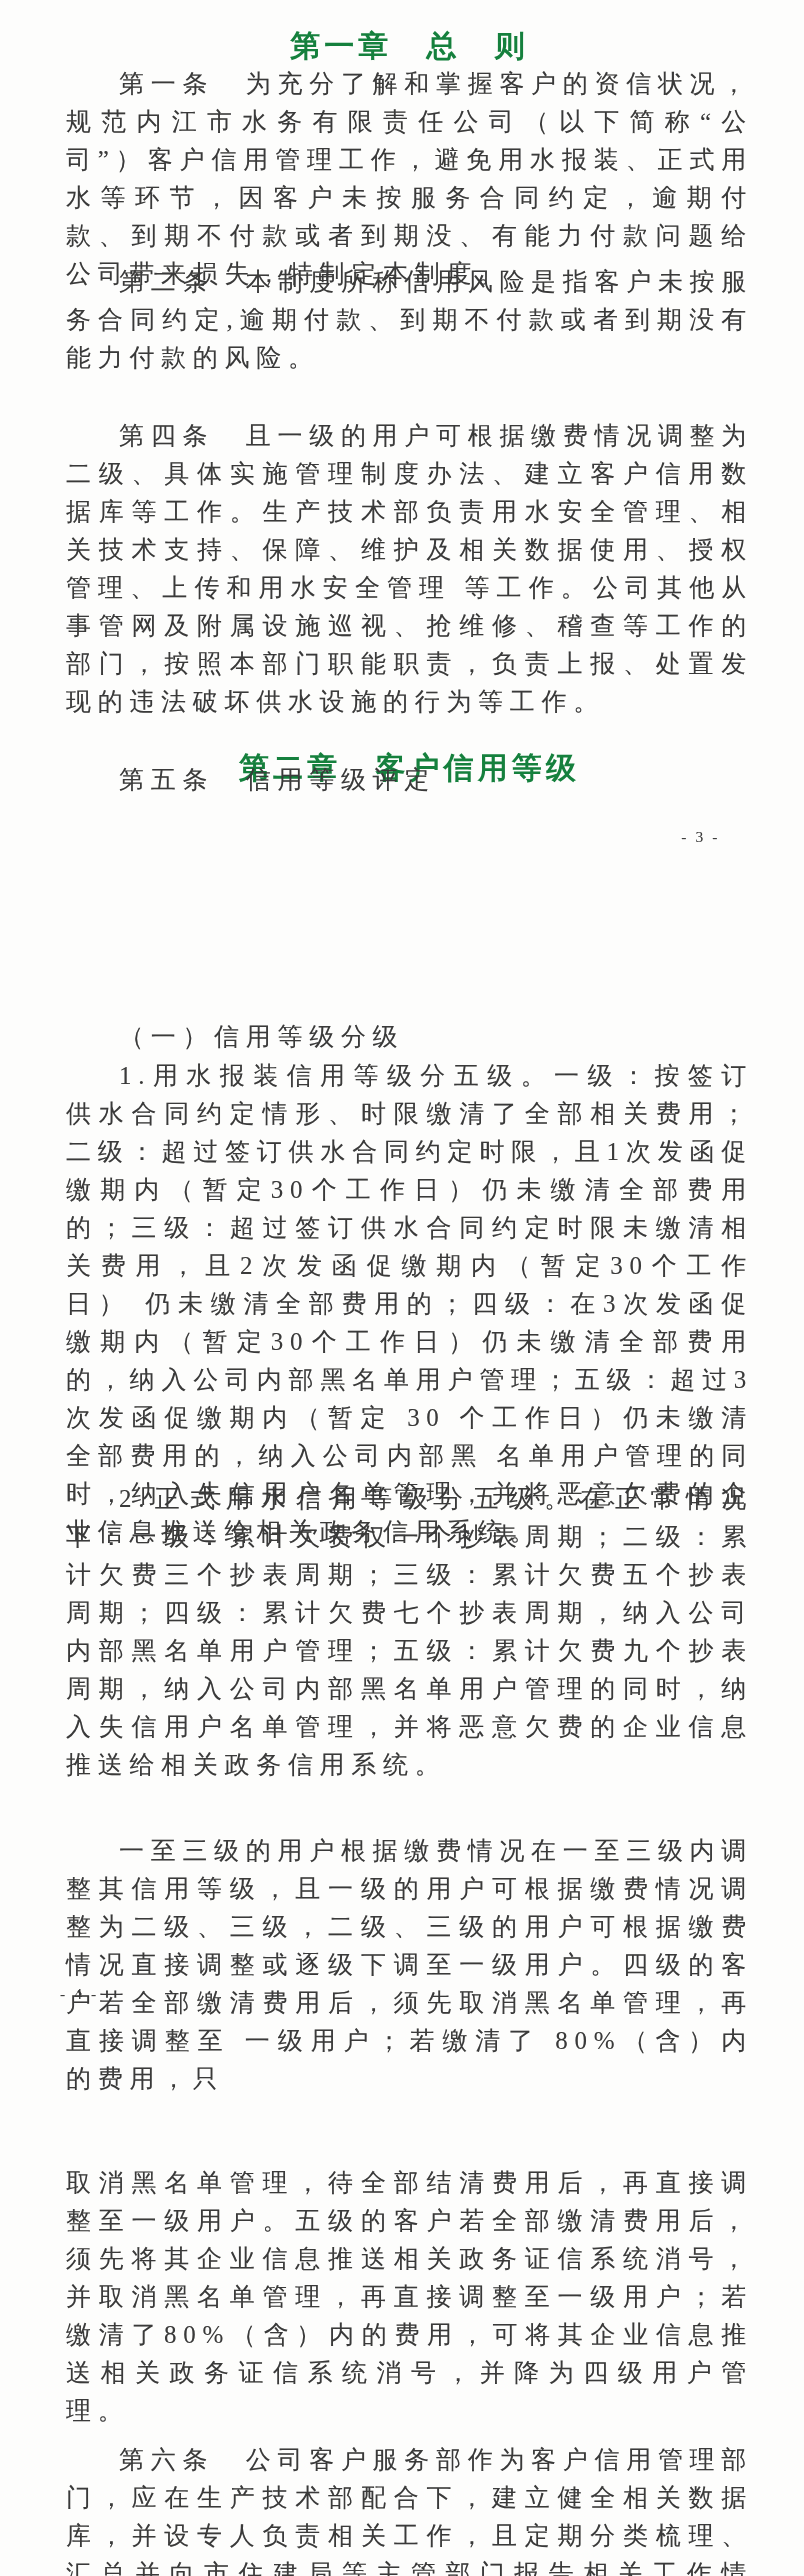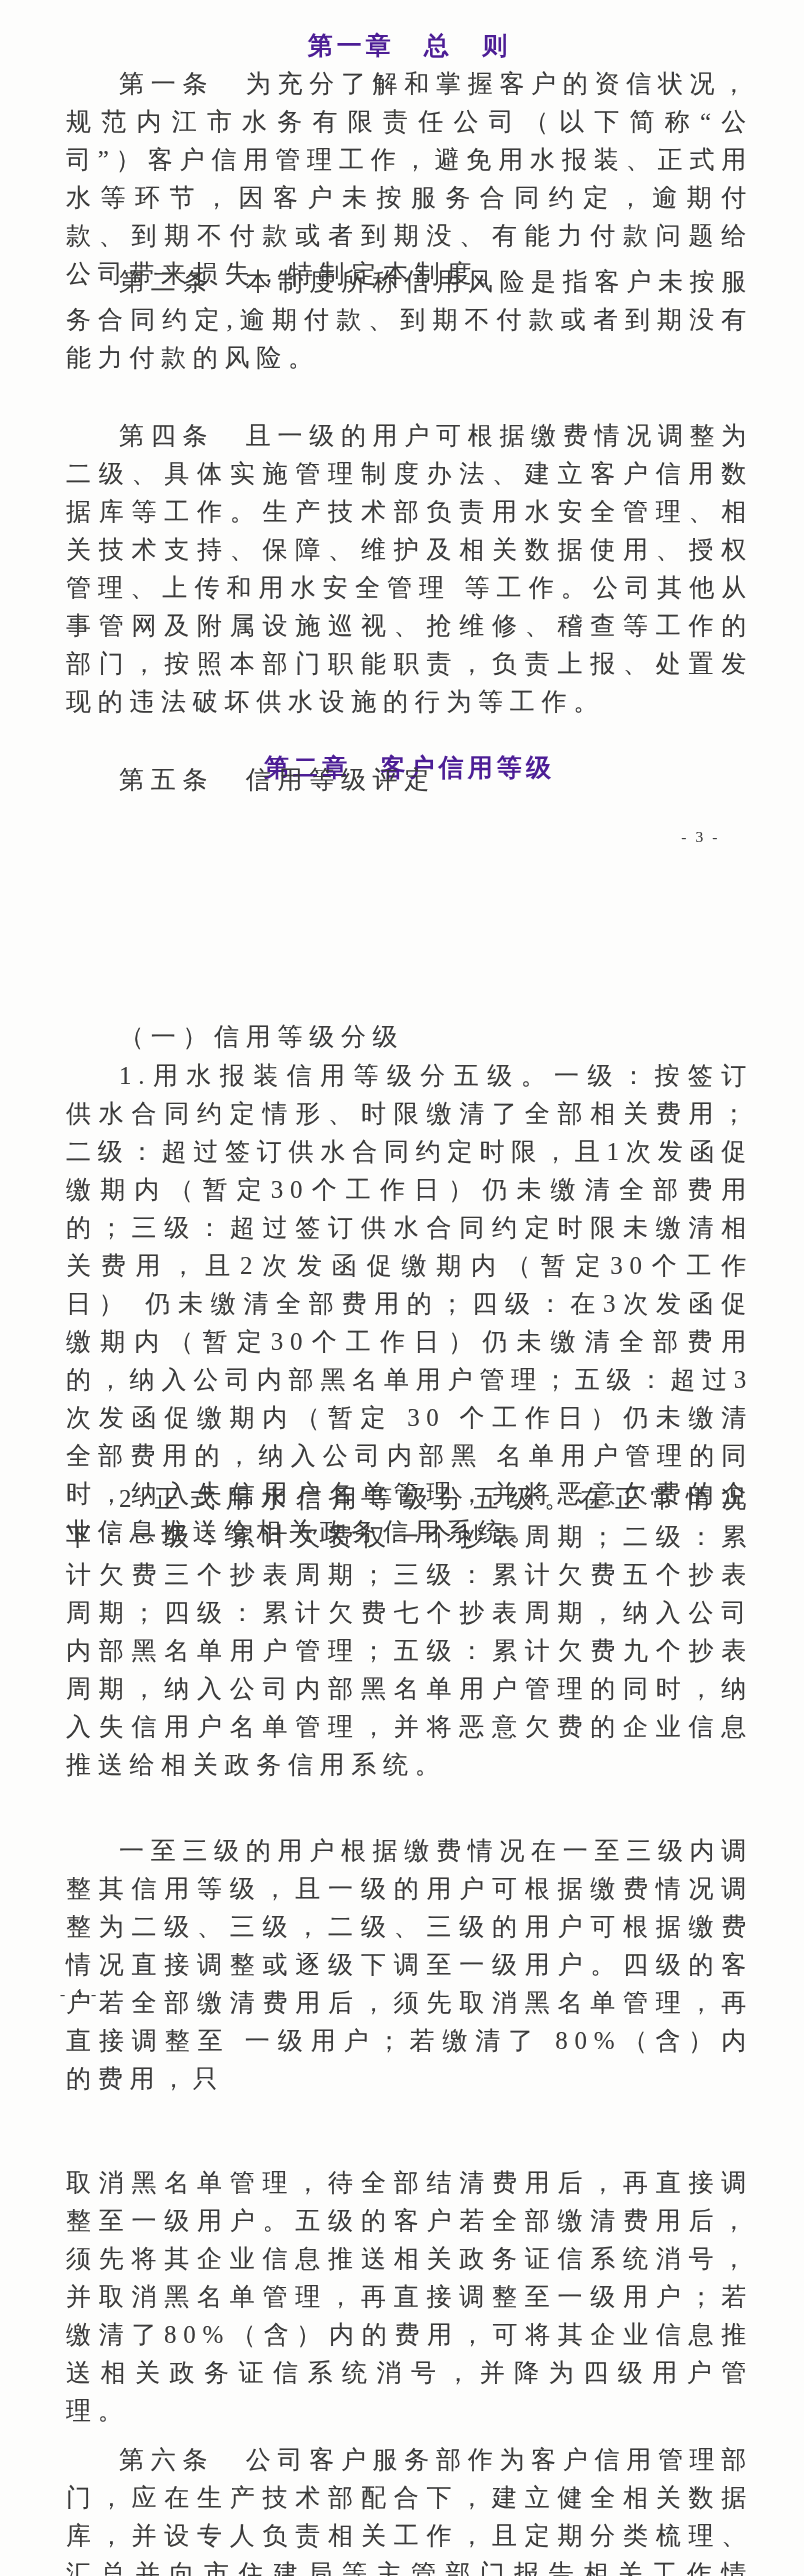"第一章 总 则" .heading { color: #4c1d95 -> #15803d; font-size: 25px -> 30px }
